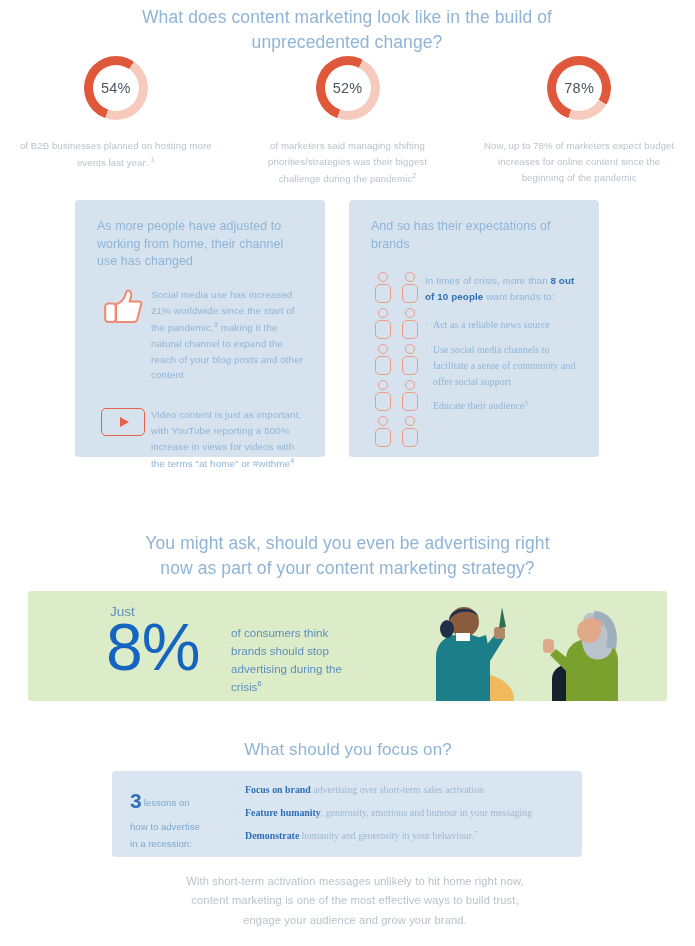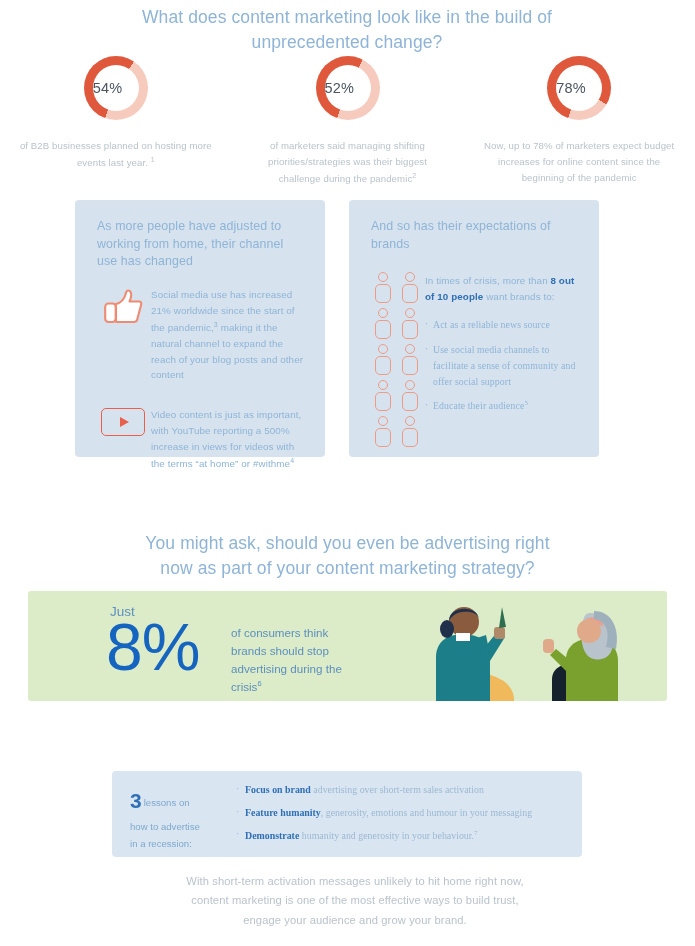"54%" .donut .hole { justify-content: none -> center }
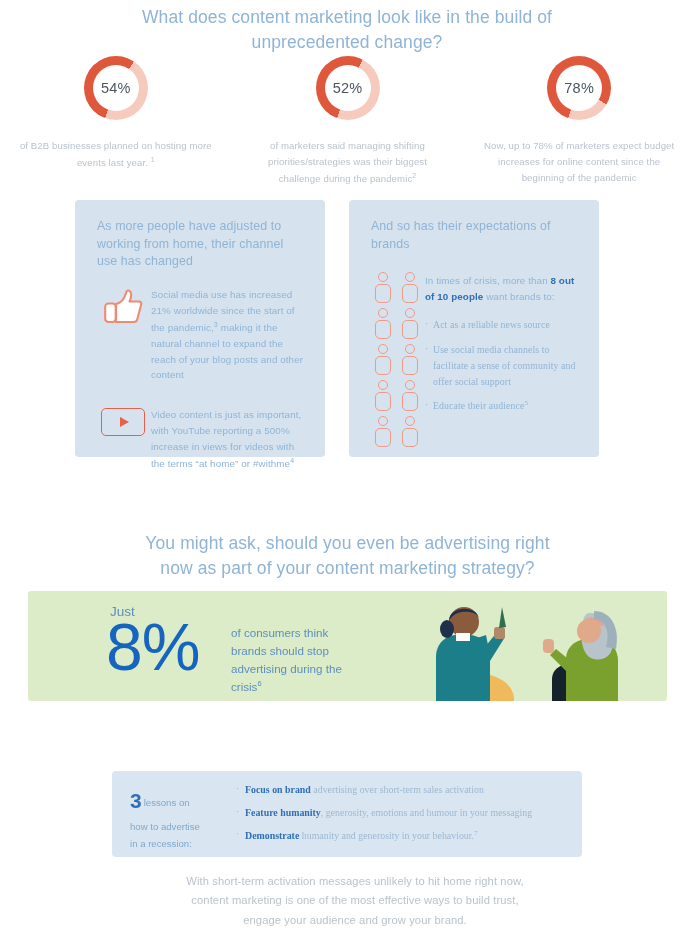"What should you focus on?" div.head { html: none -> <div>What should you focus on?</div> }
